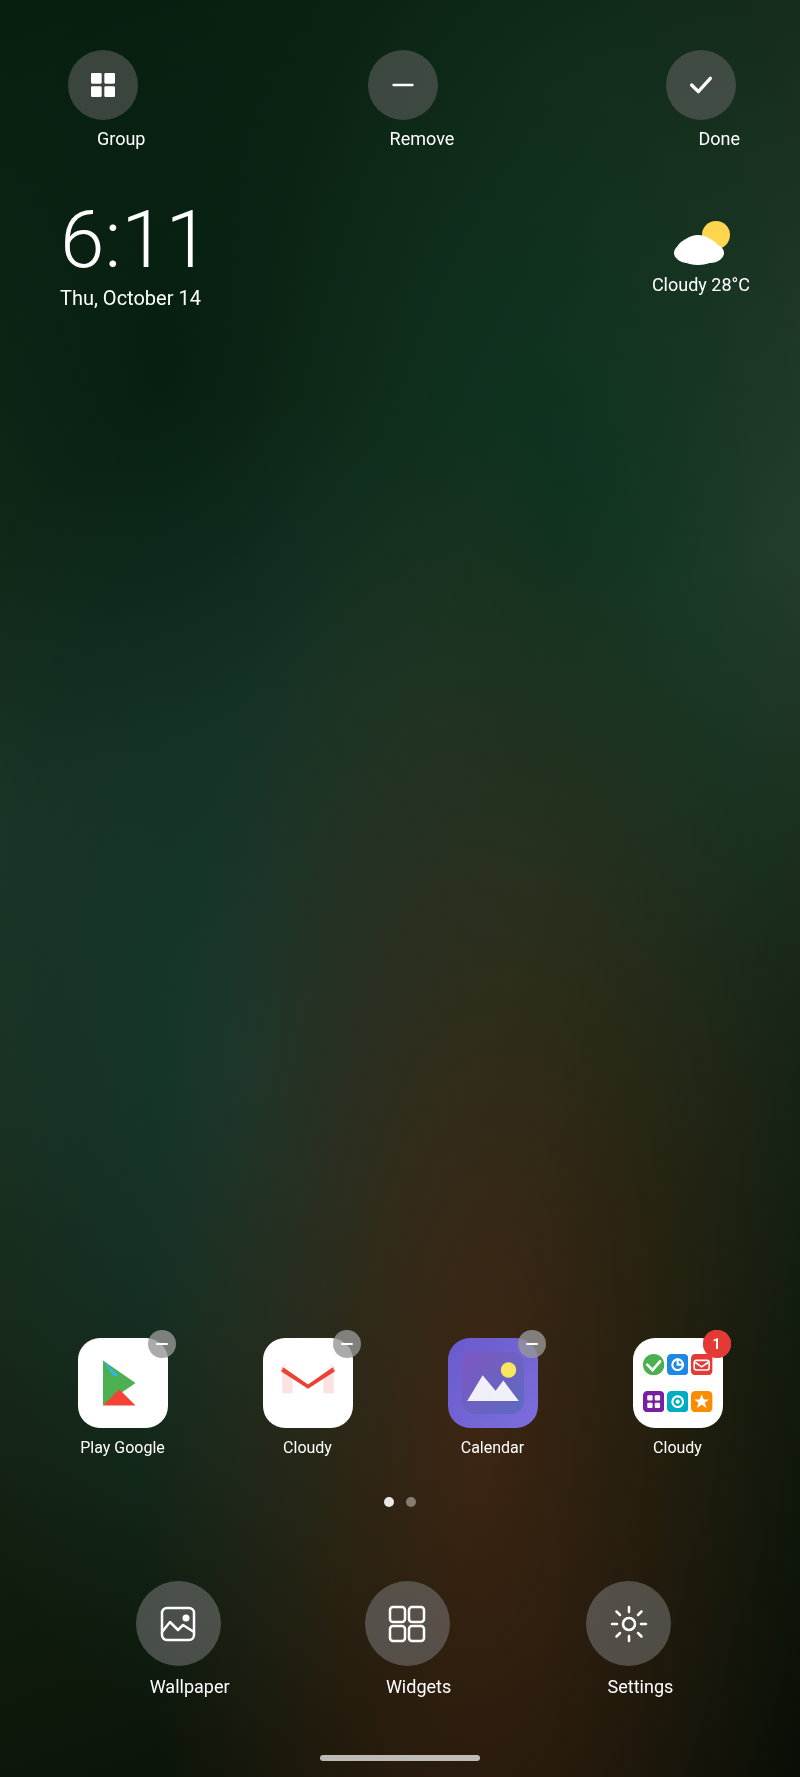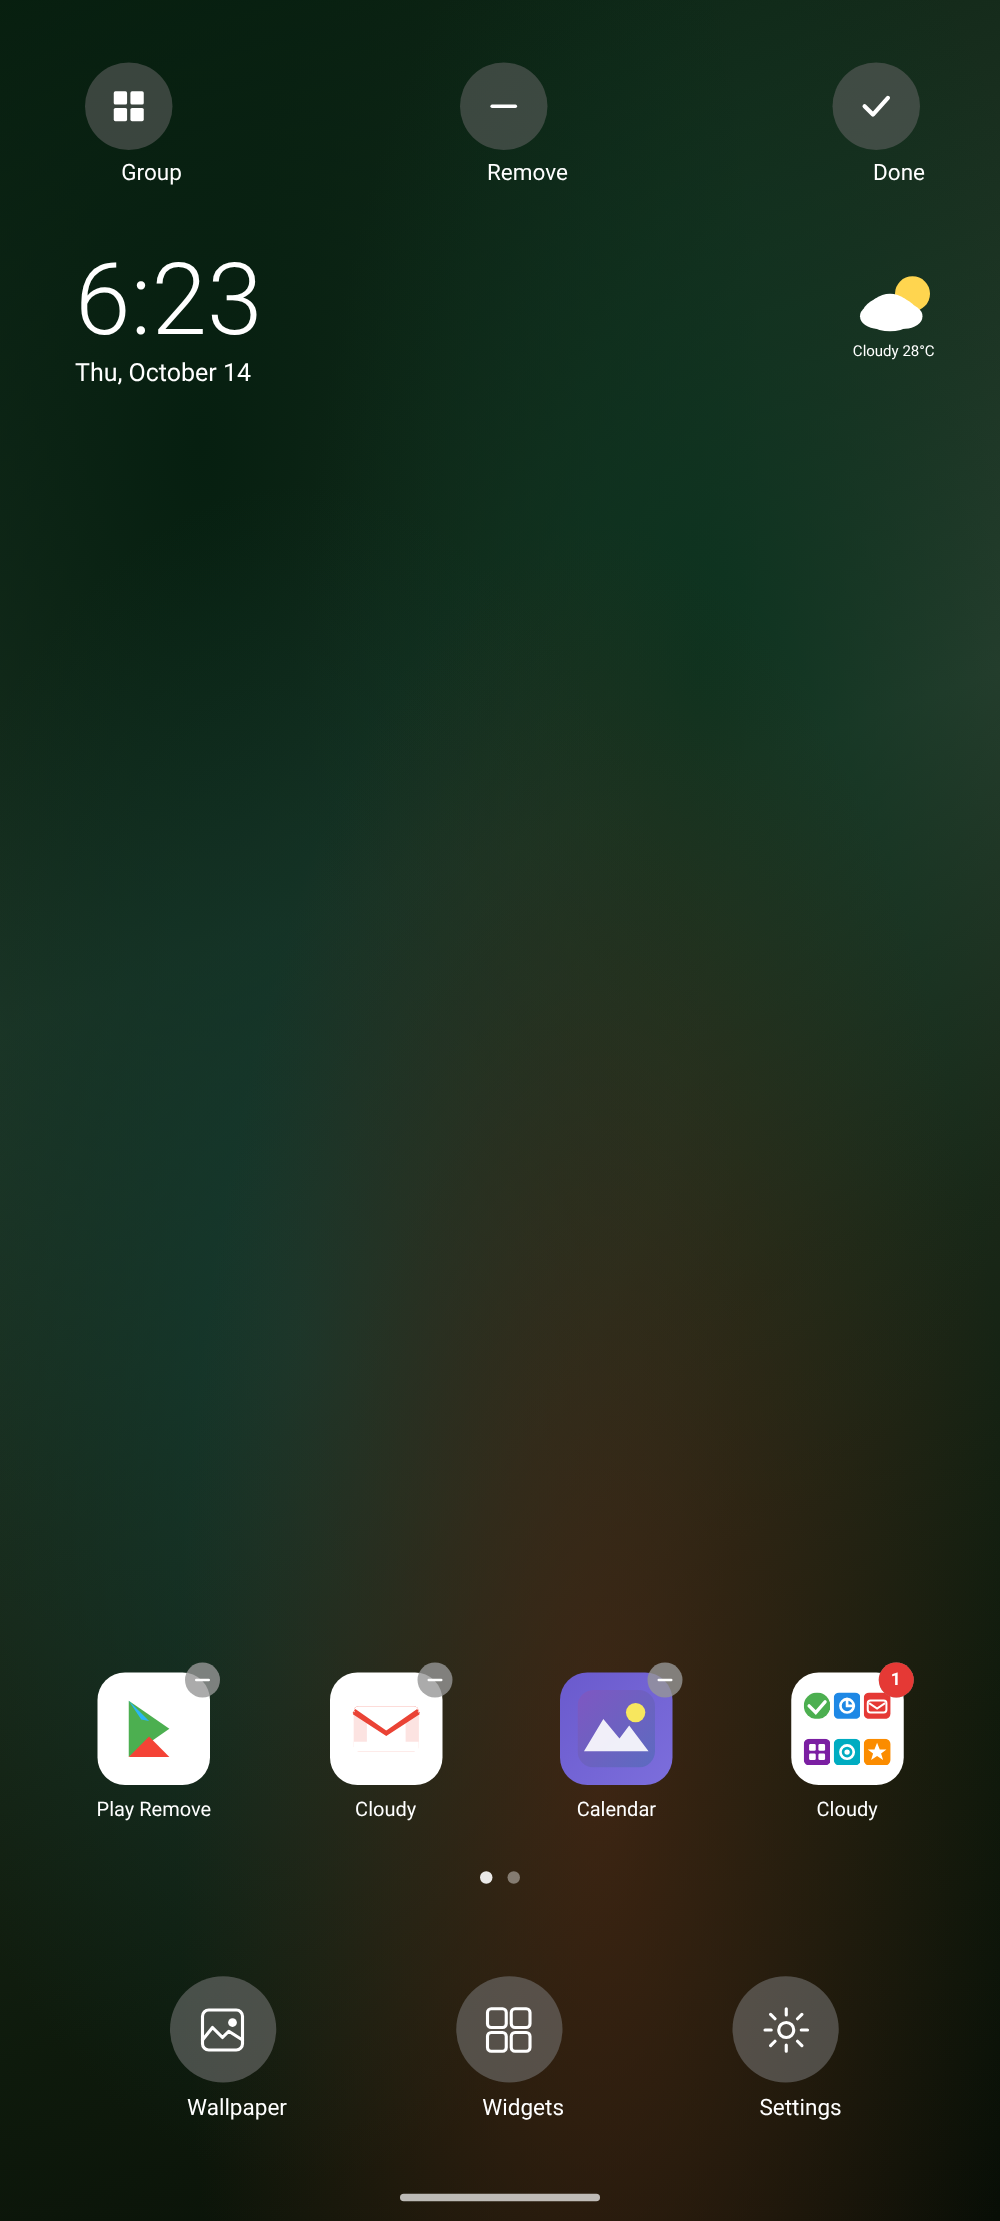"6:23" div.clock-time { text: 6:23 -> 6:11 }
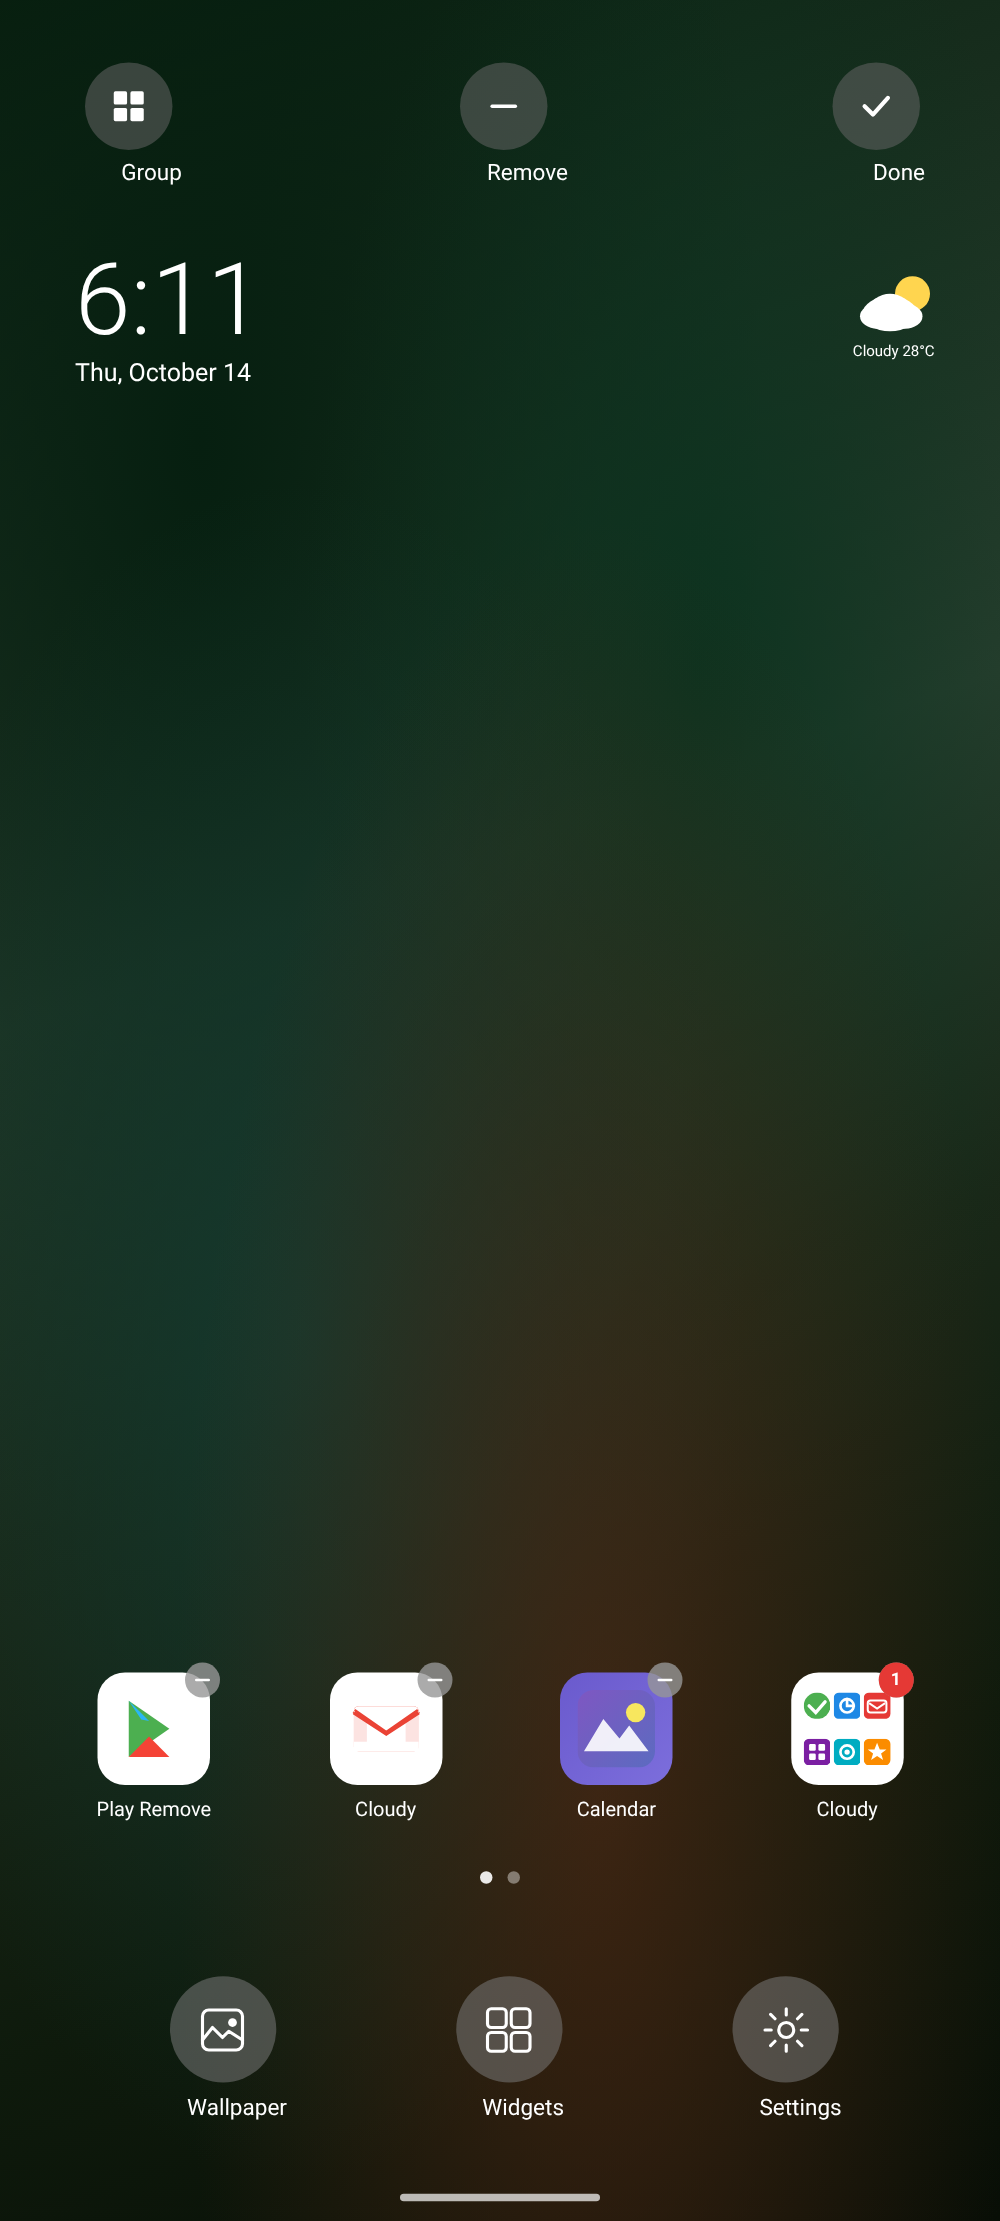"Cloudy 28°C" .weather-text { font-size: 12px -> 18px }
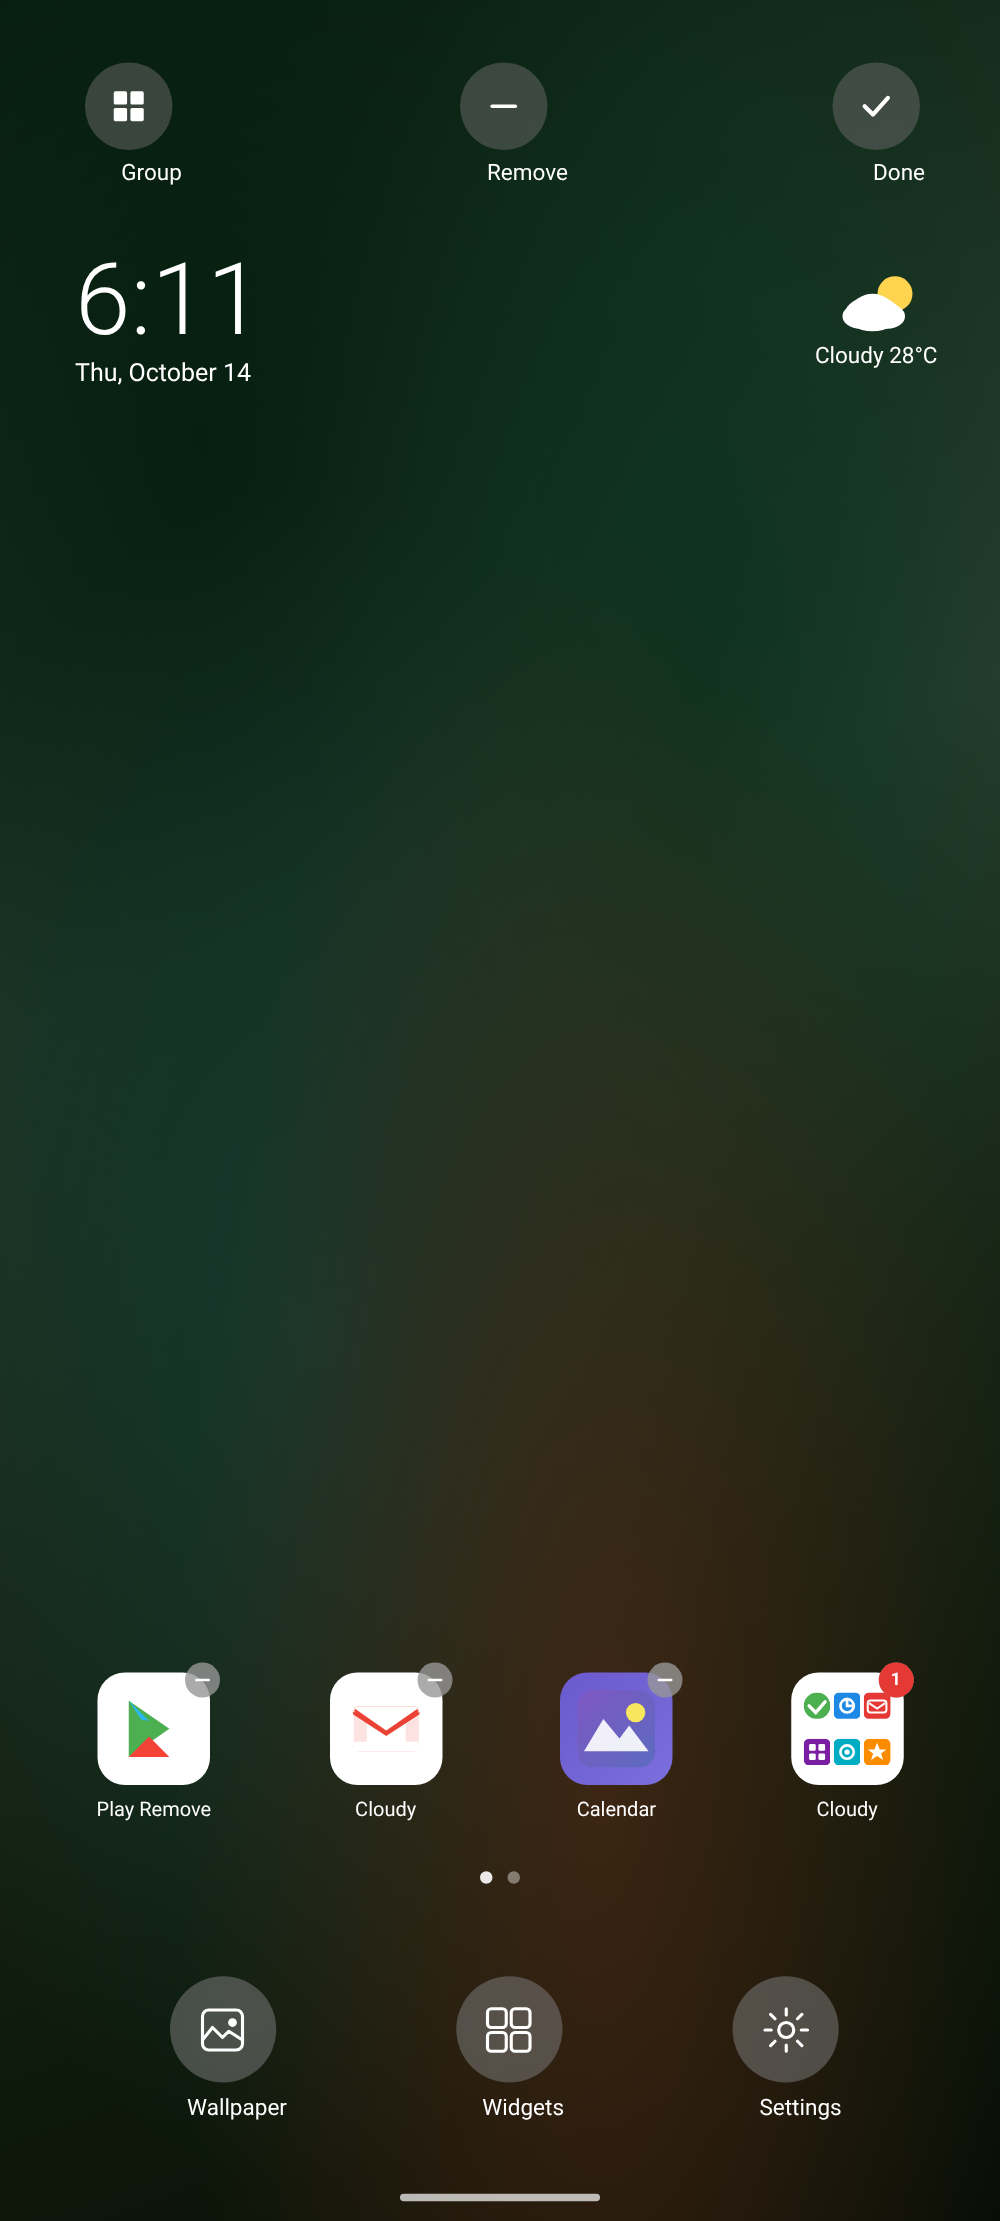"Play Remove" span.app-label { text: Remove -> Google }
